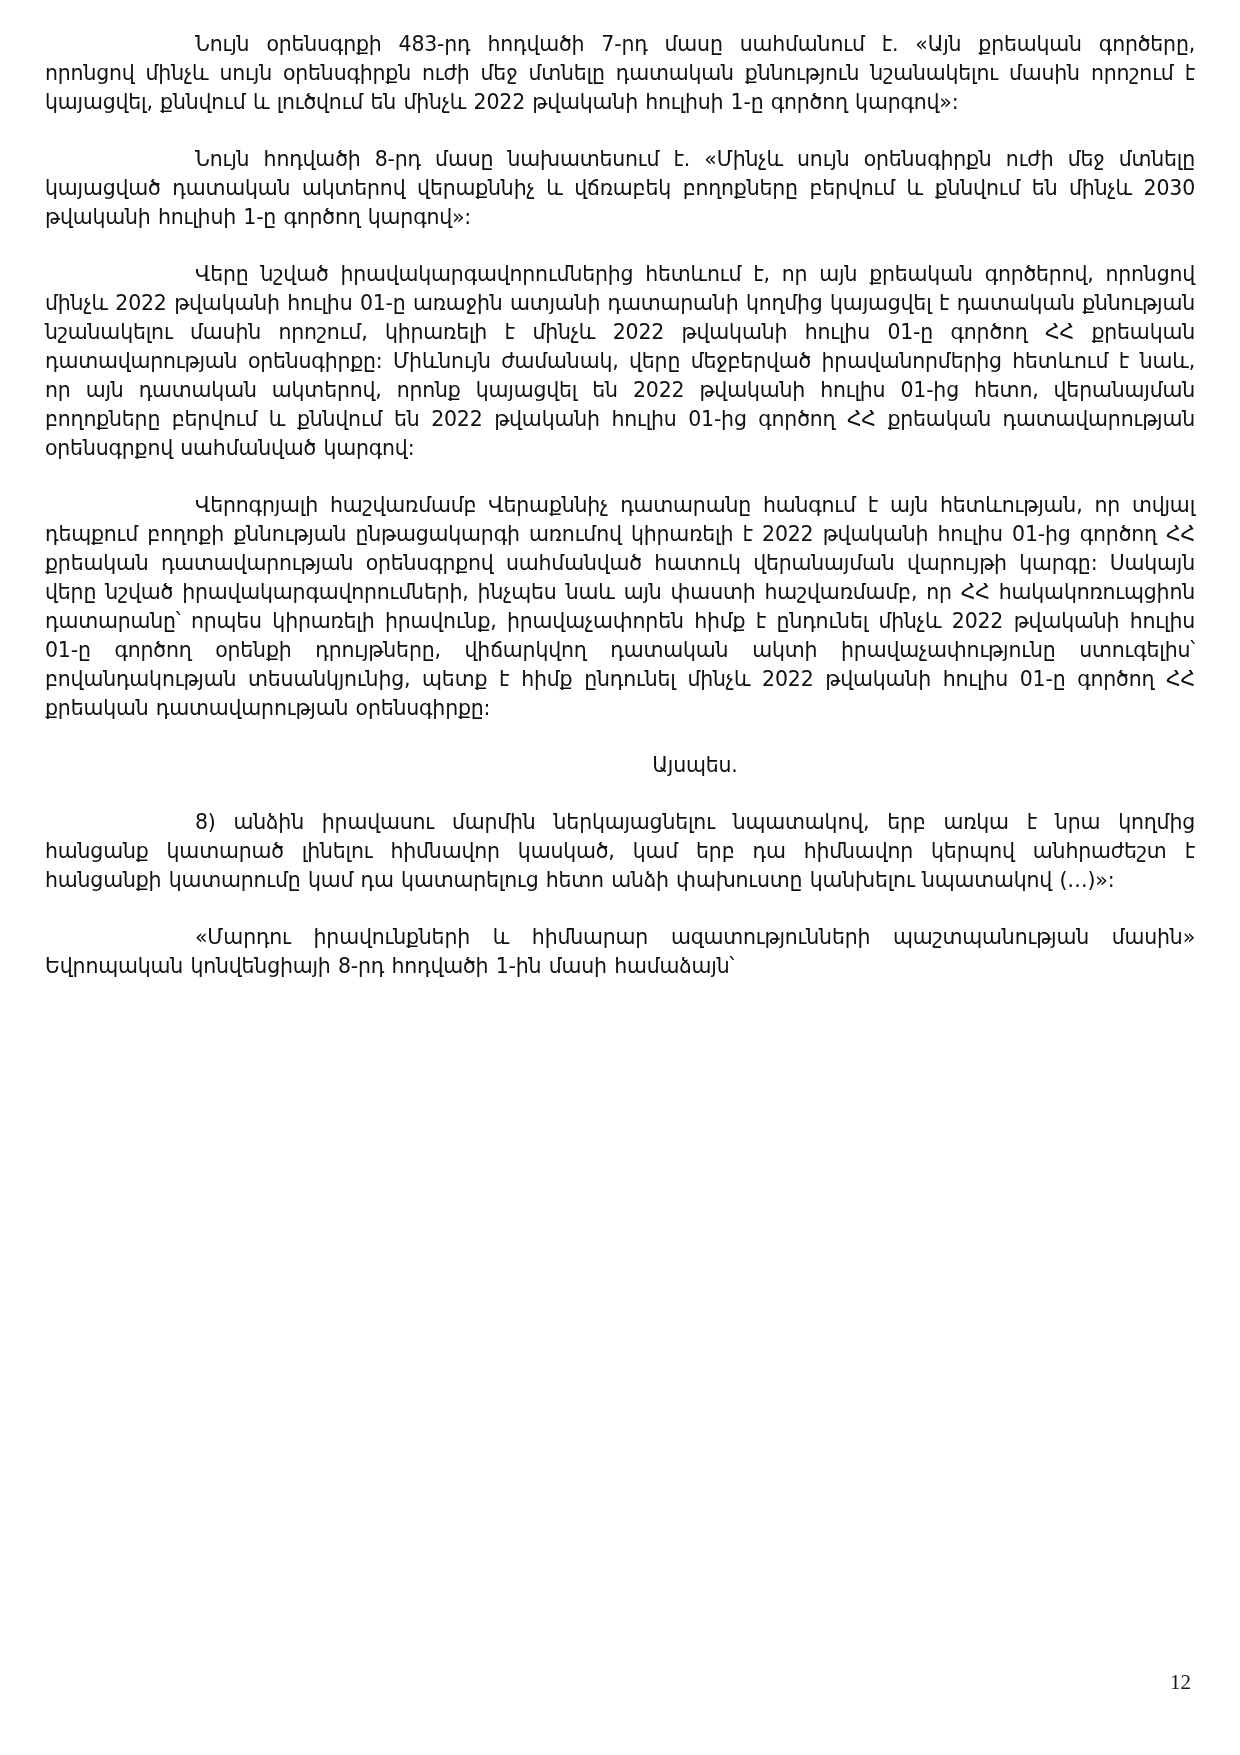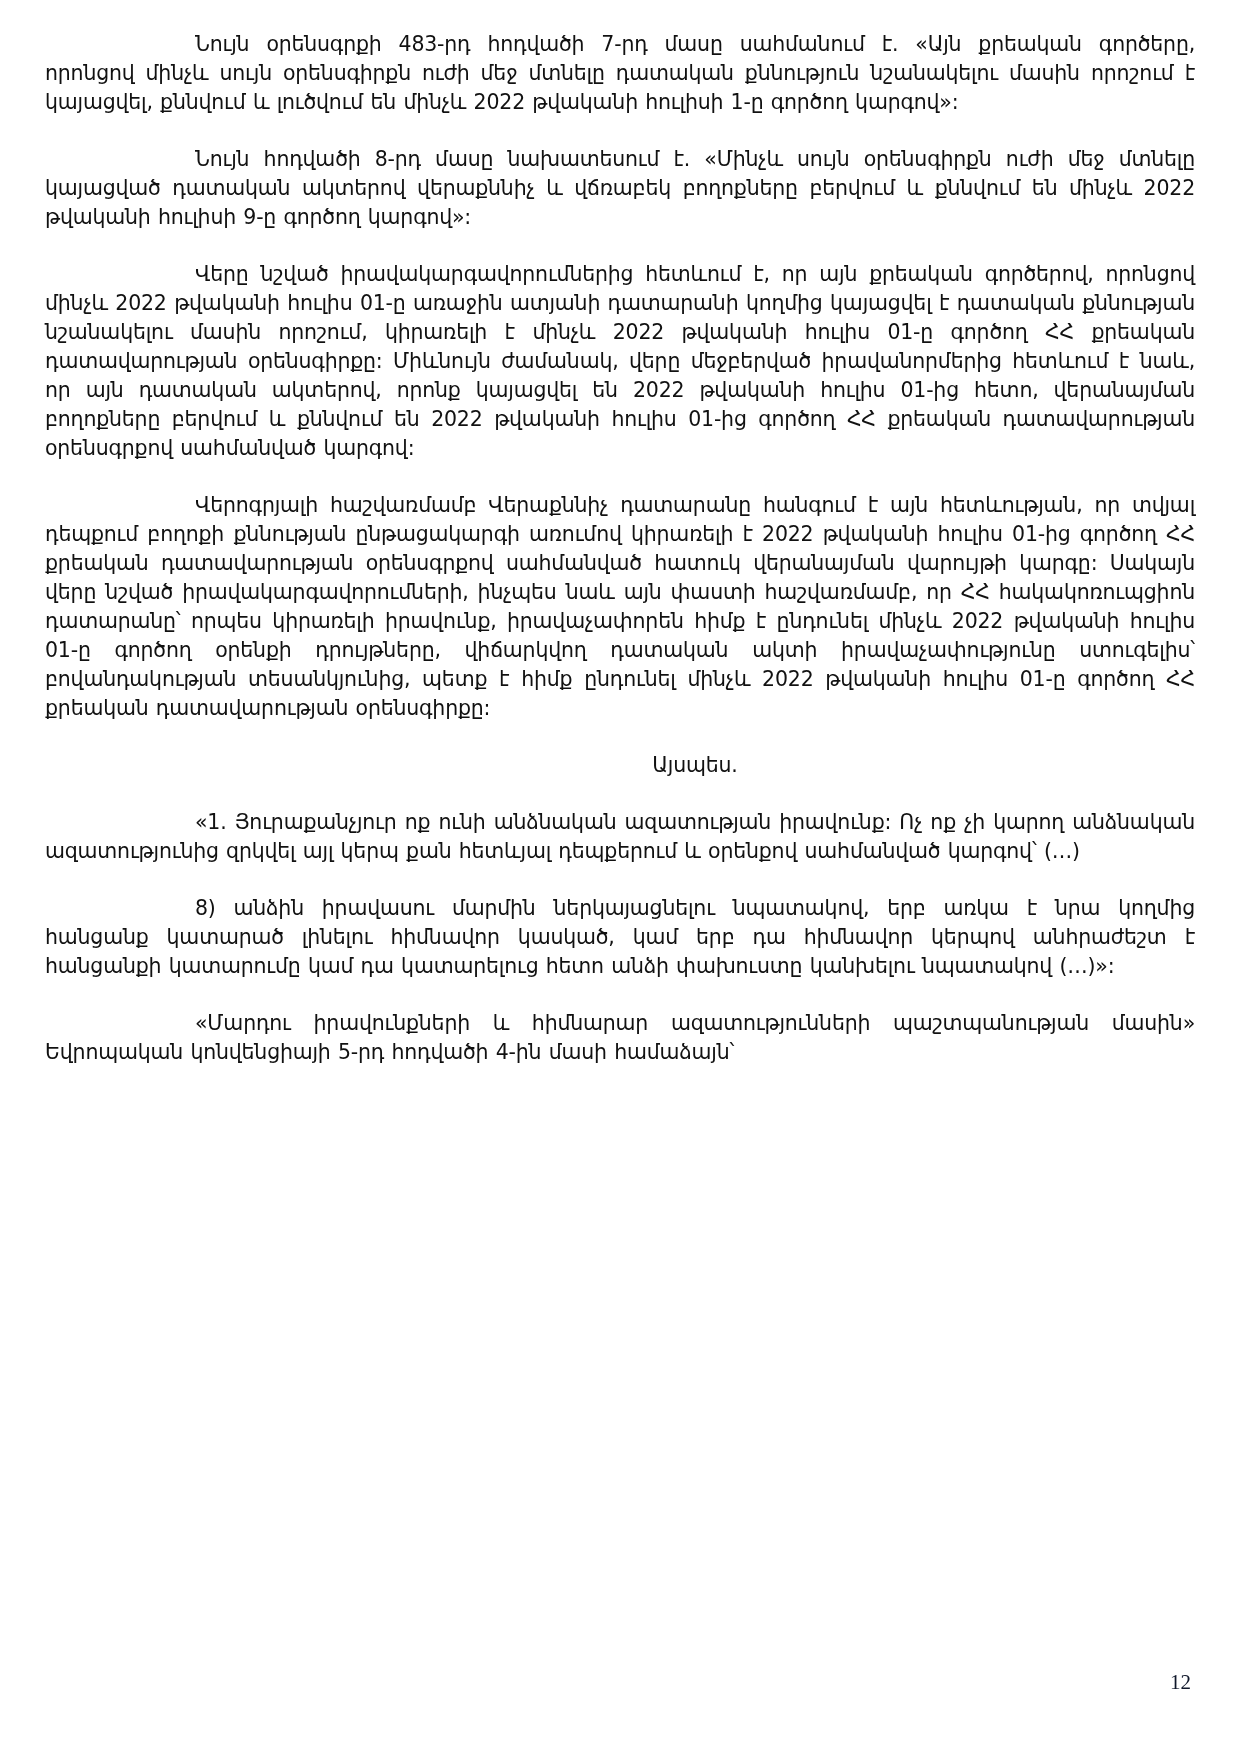"Նույն հոդվածի 8-րդ մասը նախատեսում" p.para { text: 2022 թվականի հուլիսի 9-ը -> 2030 թվականի հուլիսի 1-ը }
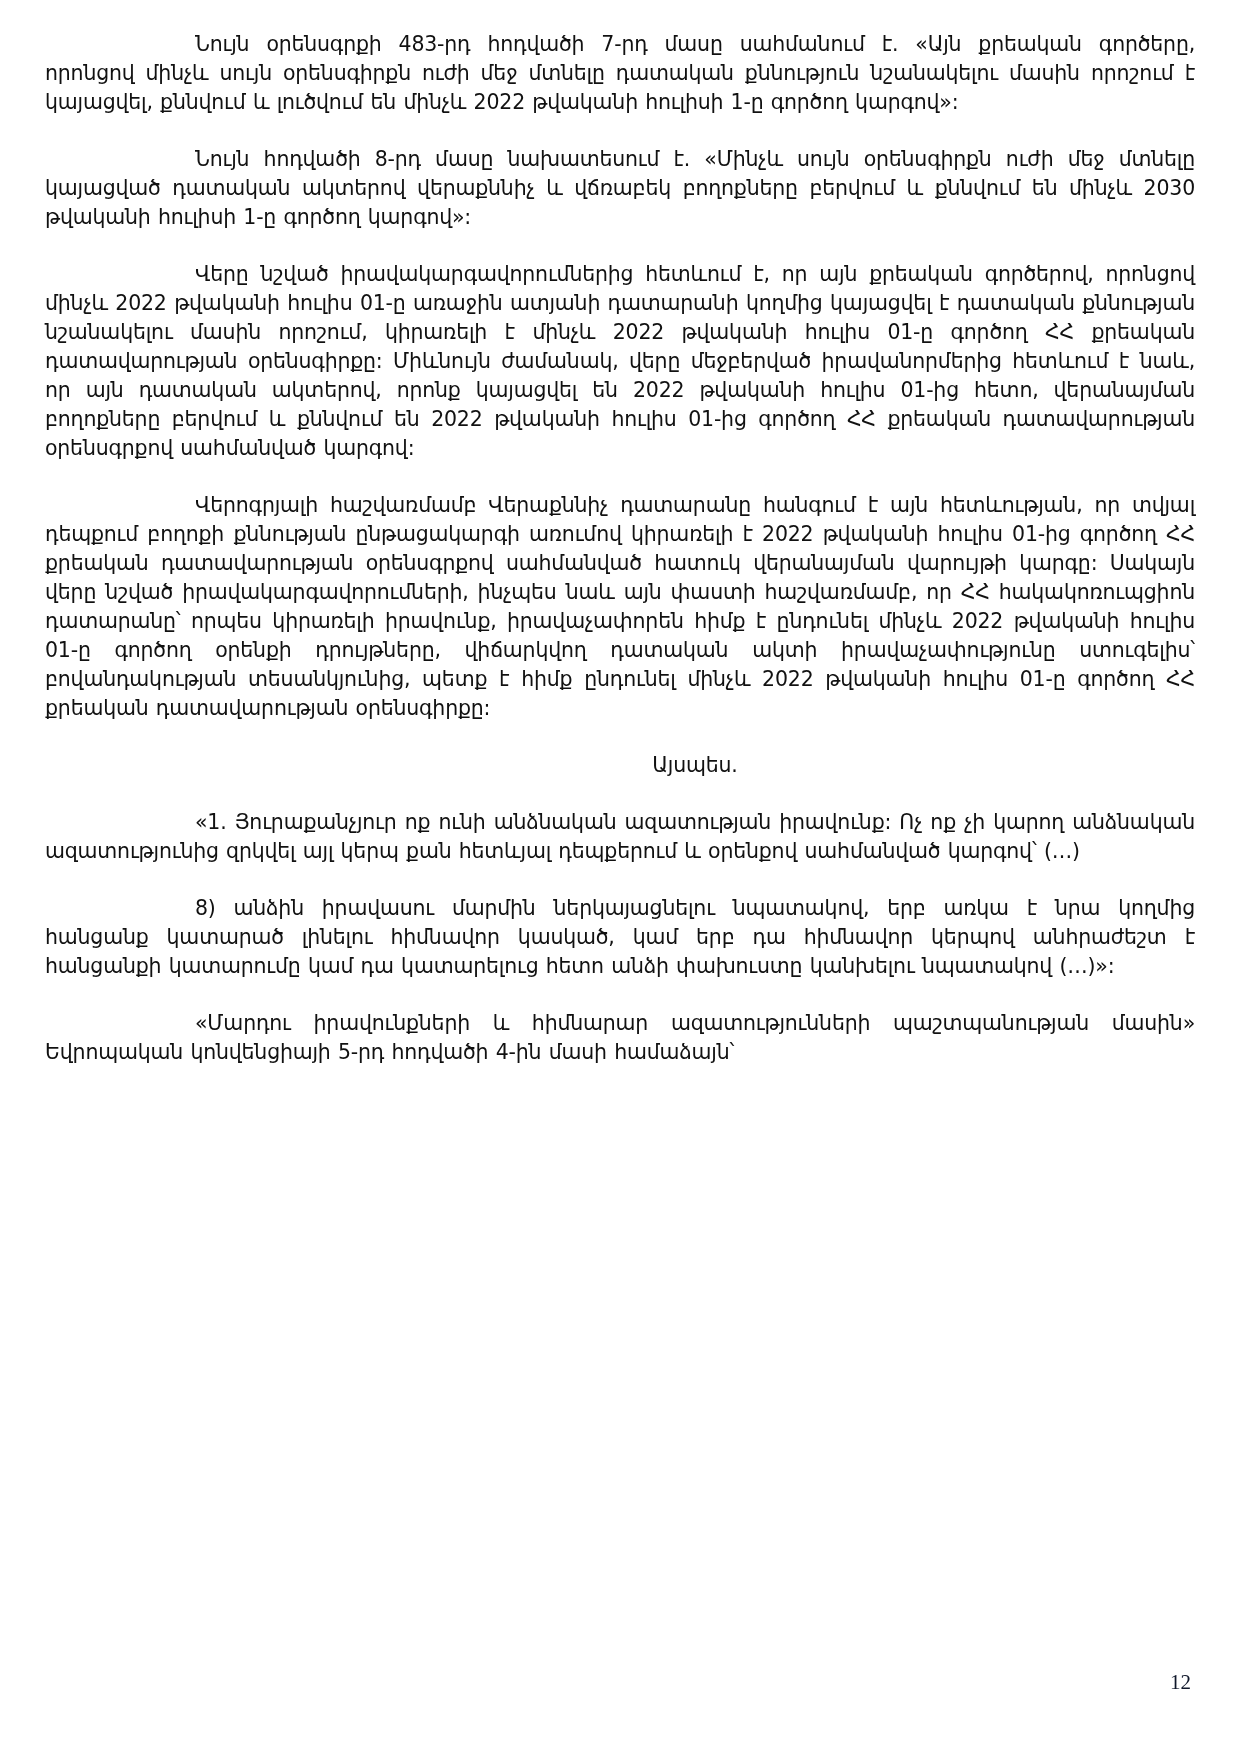"«1. Յուրաքանչյուր ոք ունի անձնական" p.para { html: <p>«1. Յուրաքանչյուր ոք ունի անձնական ազատության իրավունք: Ոչ ոք չի կարող անձնական ազատությունից զրկվել այլ կերպ քան հետևյալ դեպքերում և օրենքով սահմանված կարգով՝ (…)</p> -> none }
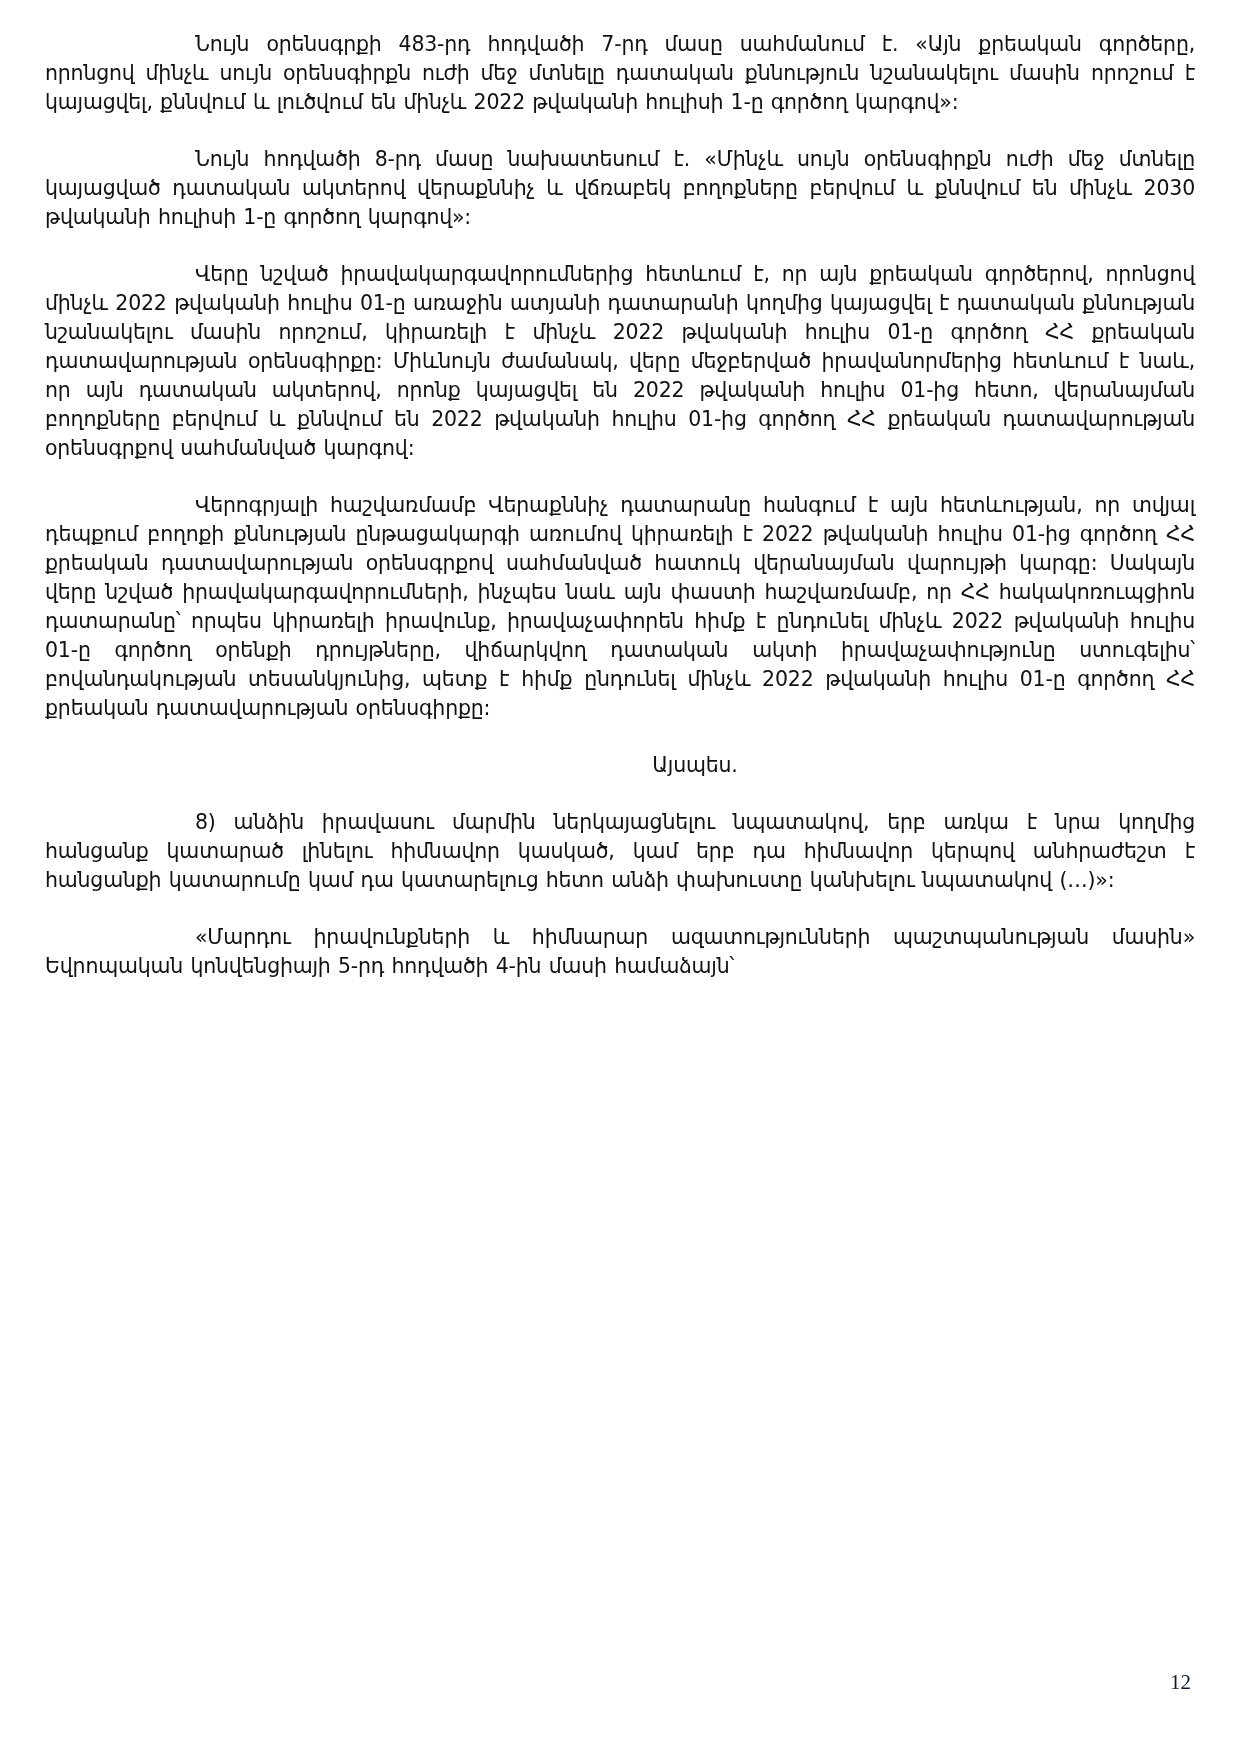"«Մարդու իրավունքների և հիմնարար" p.para { text: 5-րդ հոդվածի 4-ին -> 8-րդ հոդվածի 1-ին }
